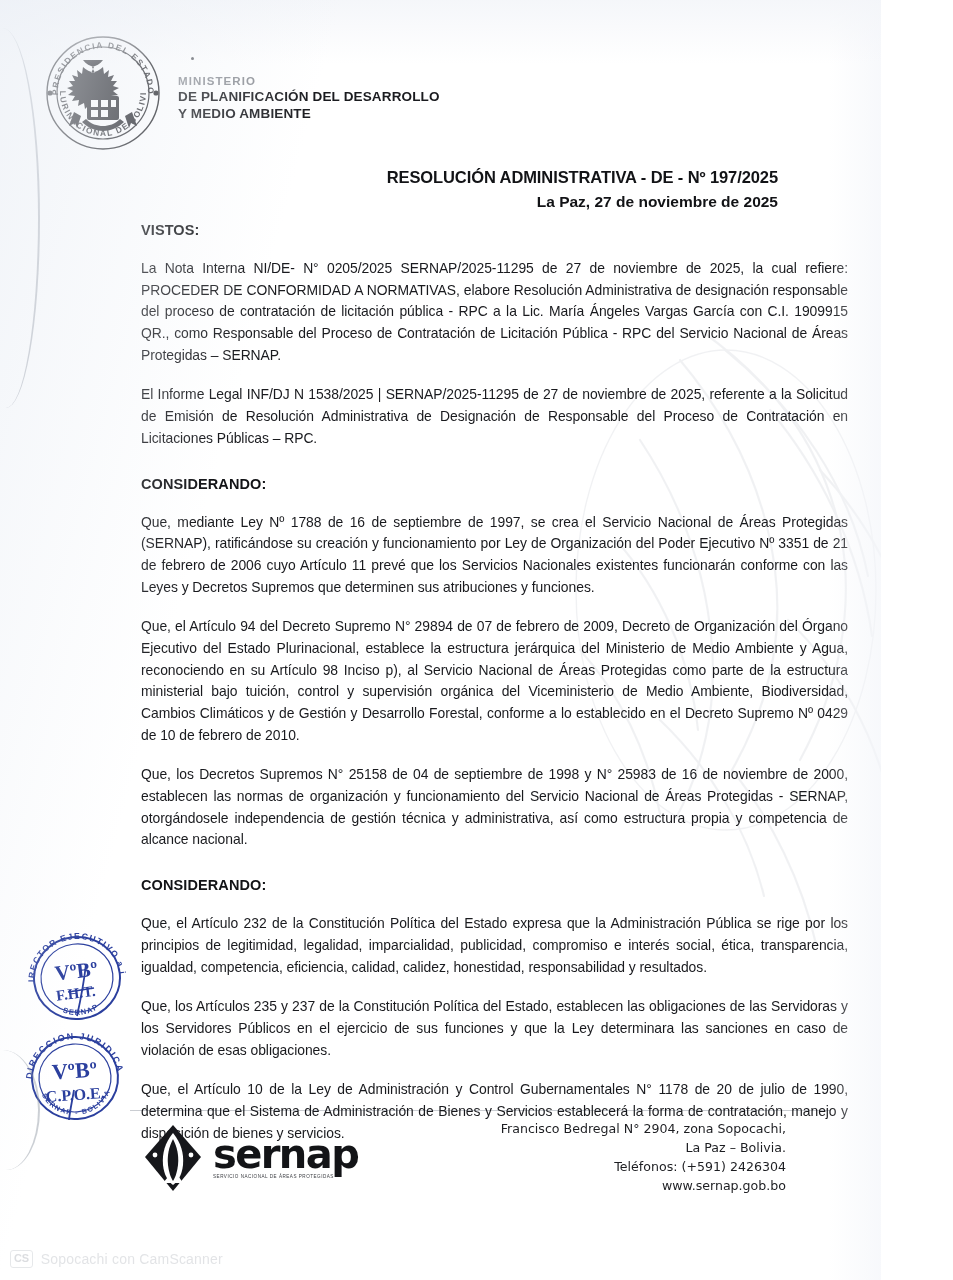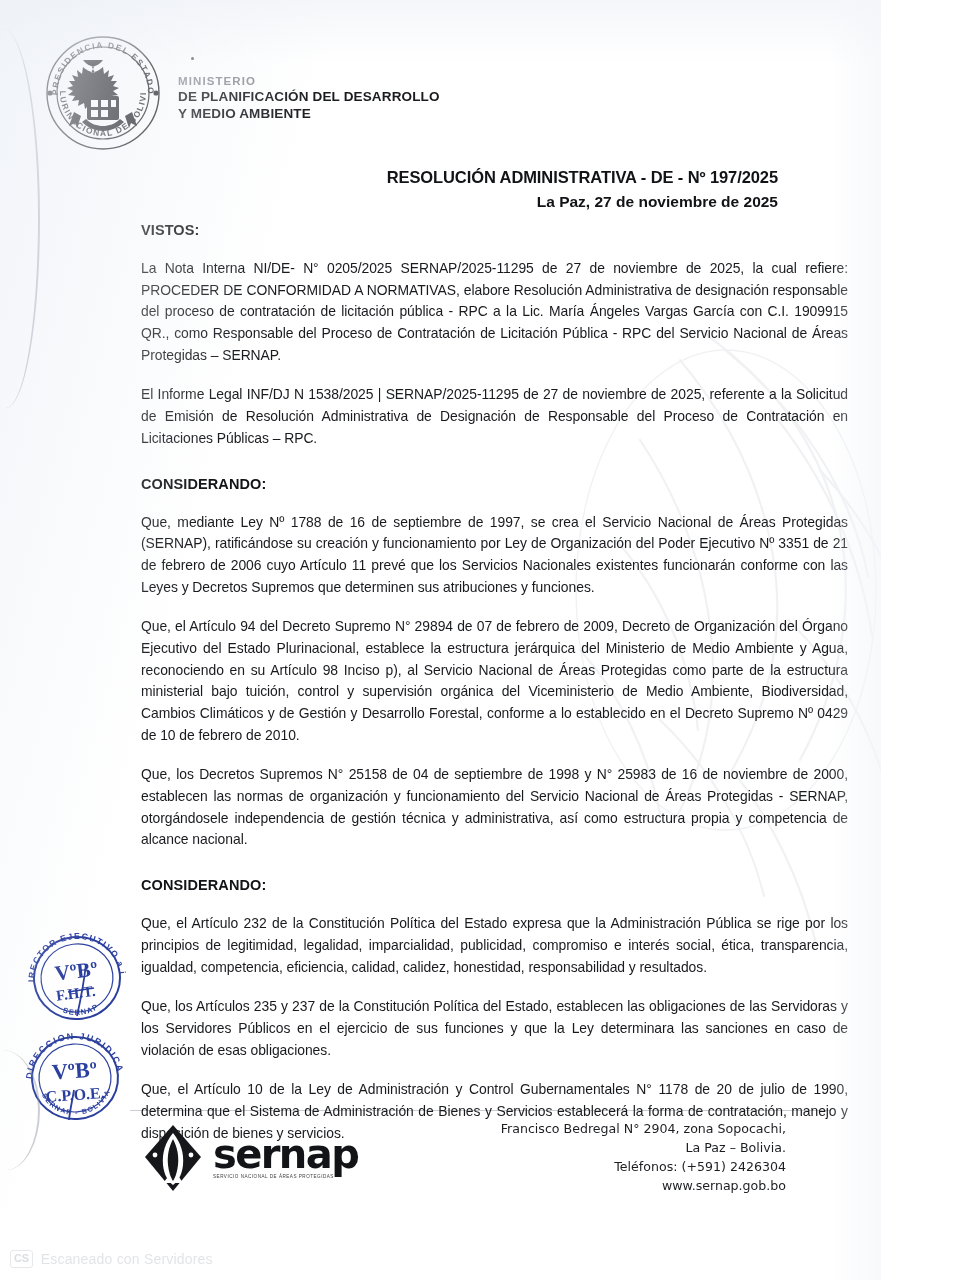"Escaneado con Servidores" span.cs-text { text: Escaneado con Servidores -> Sopocachi con CamScanner }
